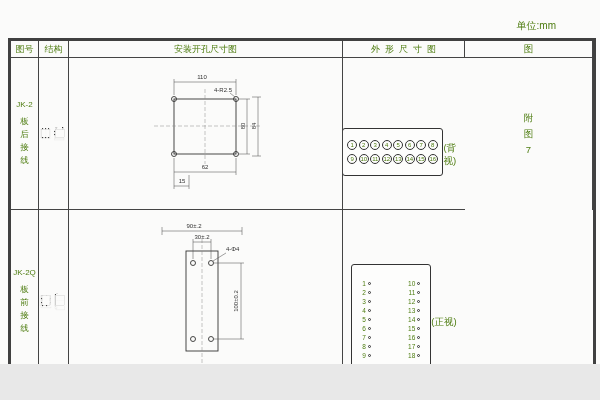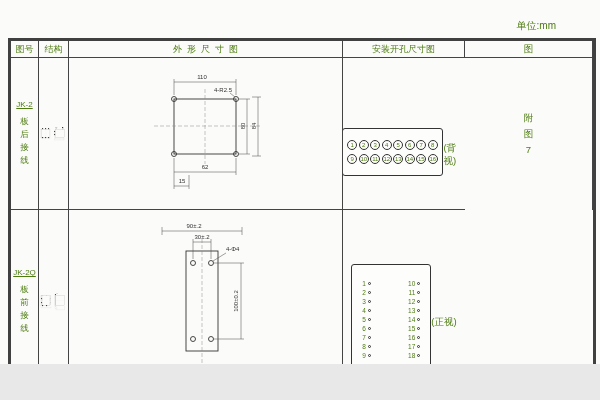"外形尺寸图" div.cell { order: before "安装开孔尺寸图" -> after "安装开孔尺寸图" }
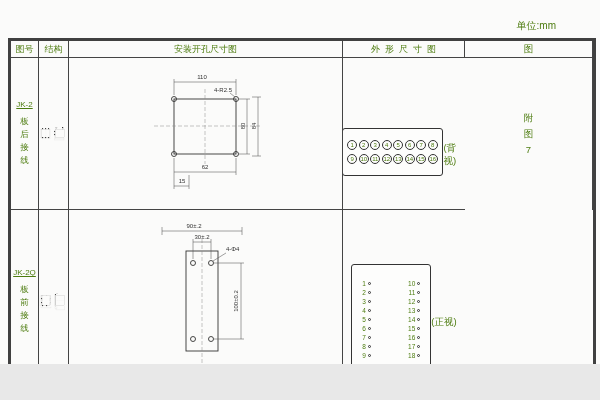"JK-2" .model { text-decoration: underline -> none }
